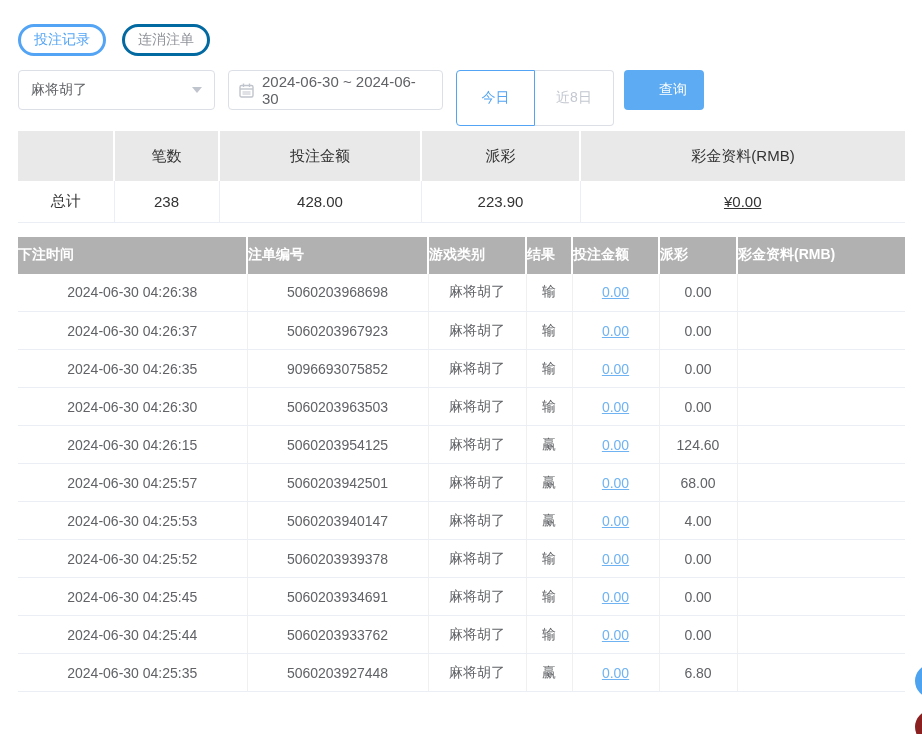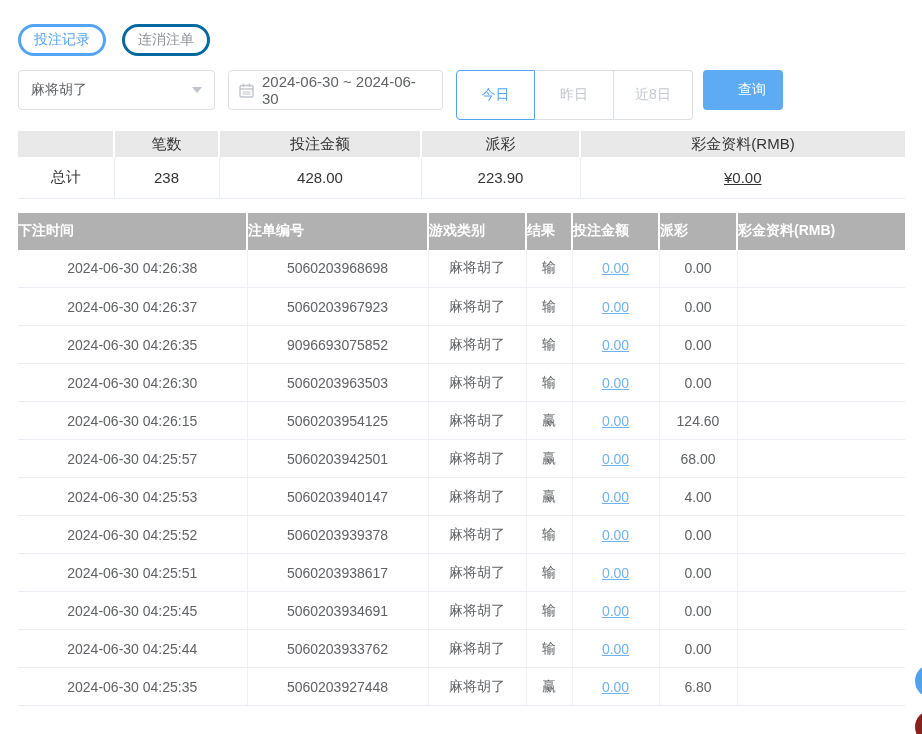"今日" .range-btn { height: 50px -> 56px }
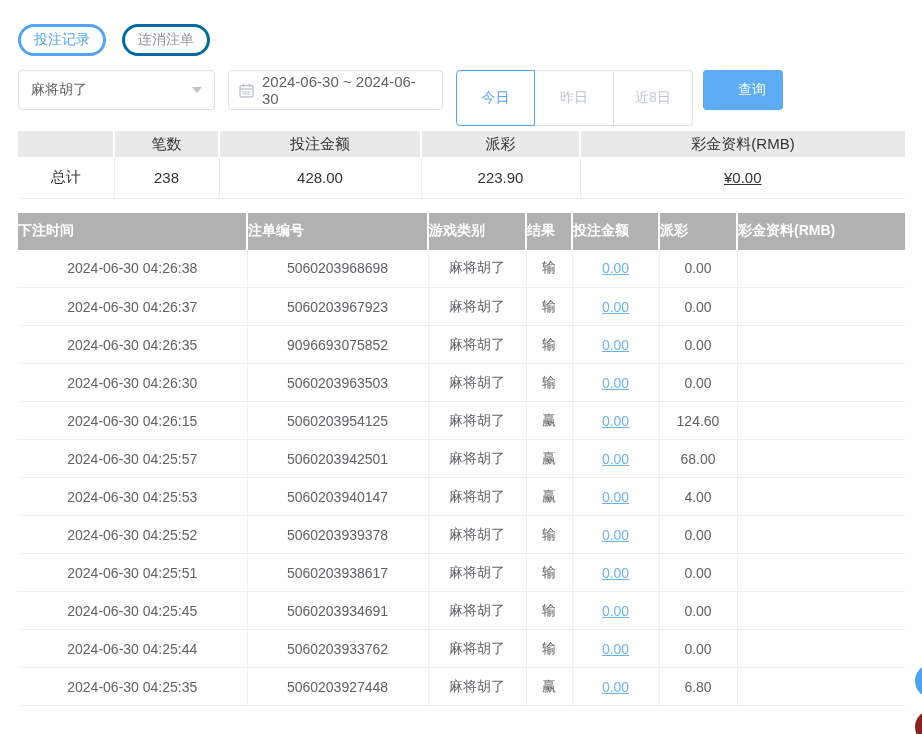"昨日" button.range-btn { html: <button>昨日</button> -> none }
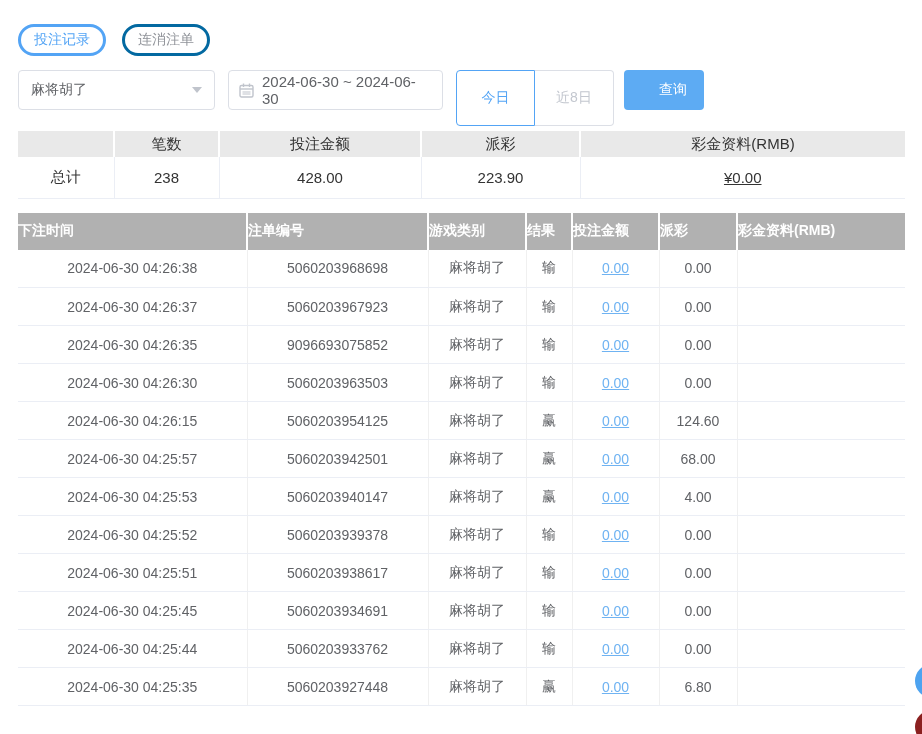"笔数" .summary-table th { height: 26px -> 50px }
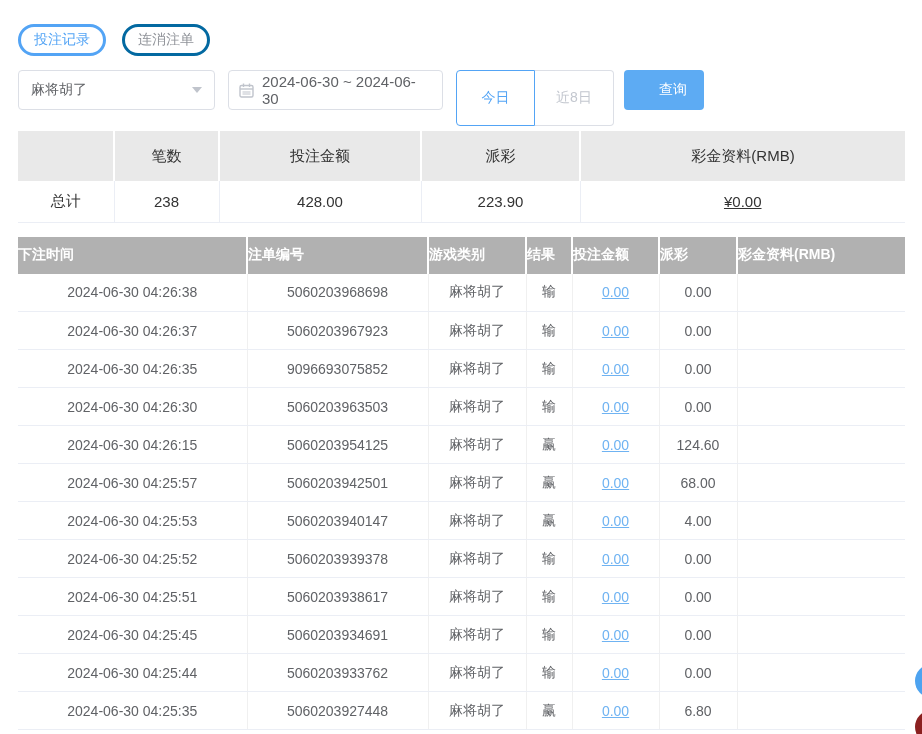"2024-06-30 04:25:51" tr { html: <tr> <td>2024-06-30 04:25:51</td> <td>5060203938617</td> <td>麻将胡了</td> <td>输</td> <td><a>0.00</a></td> <td>0.00</td> <td></td> </tr> -> none }
